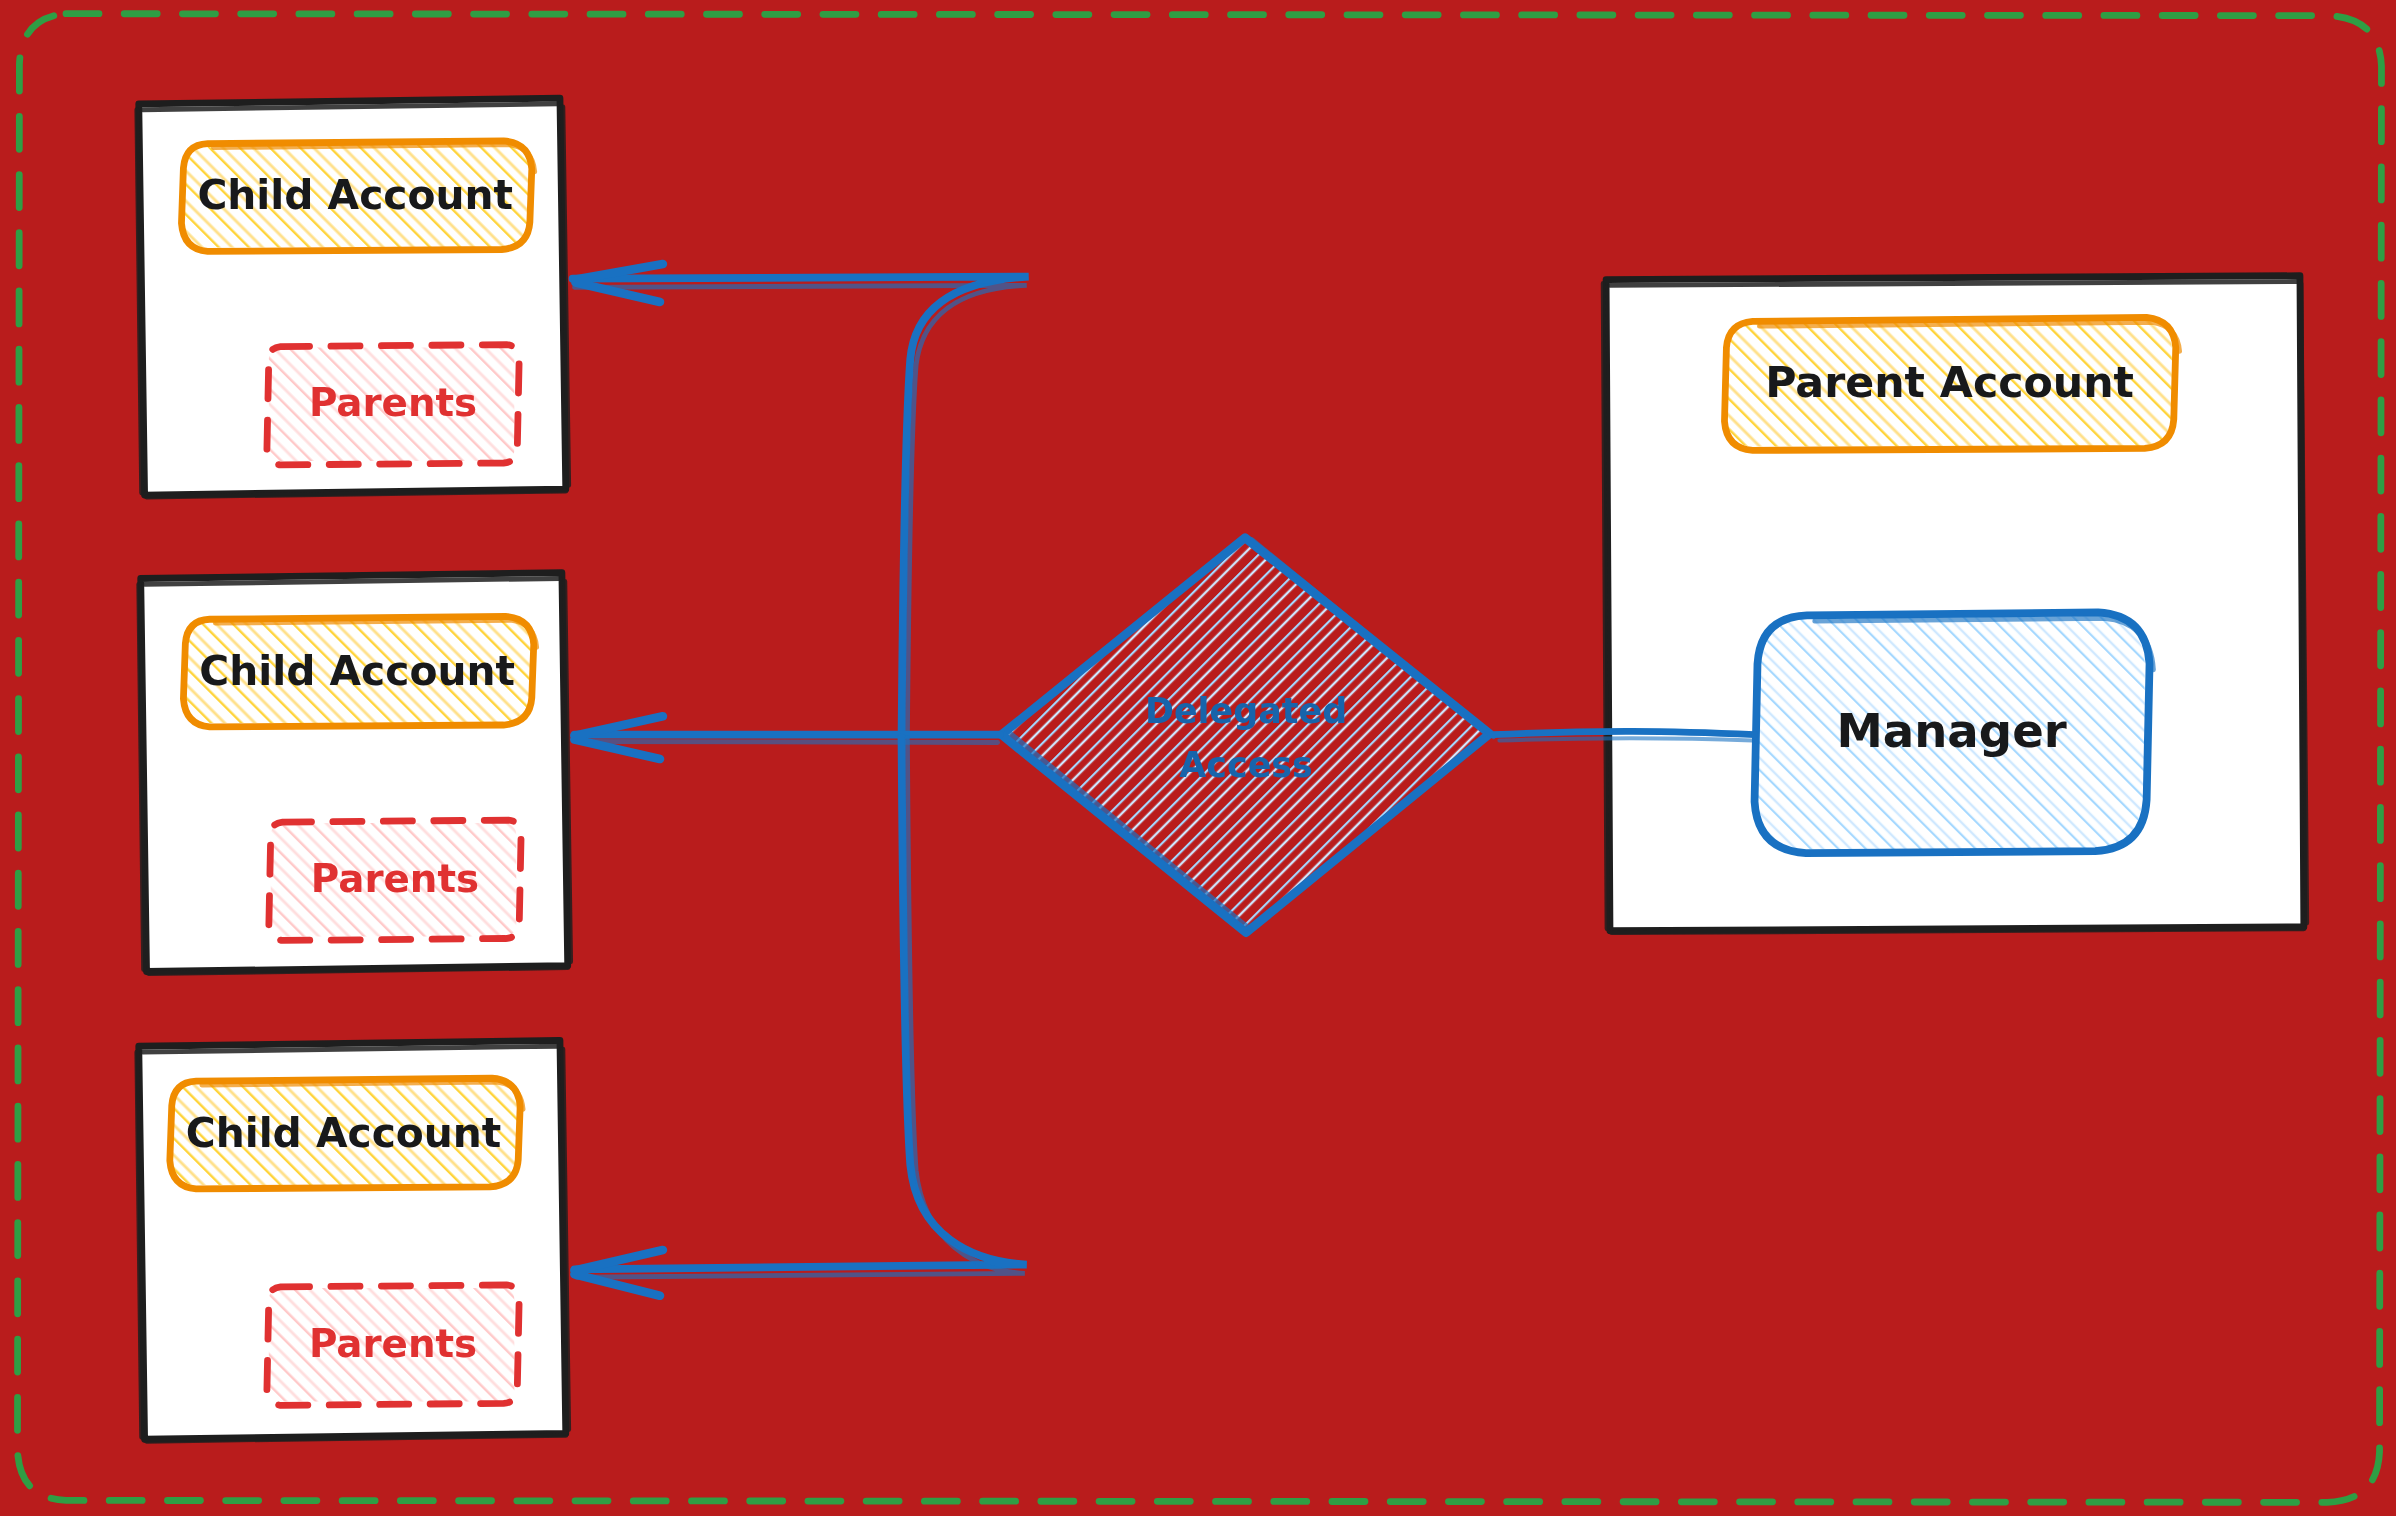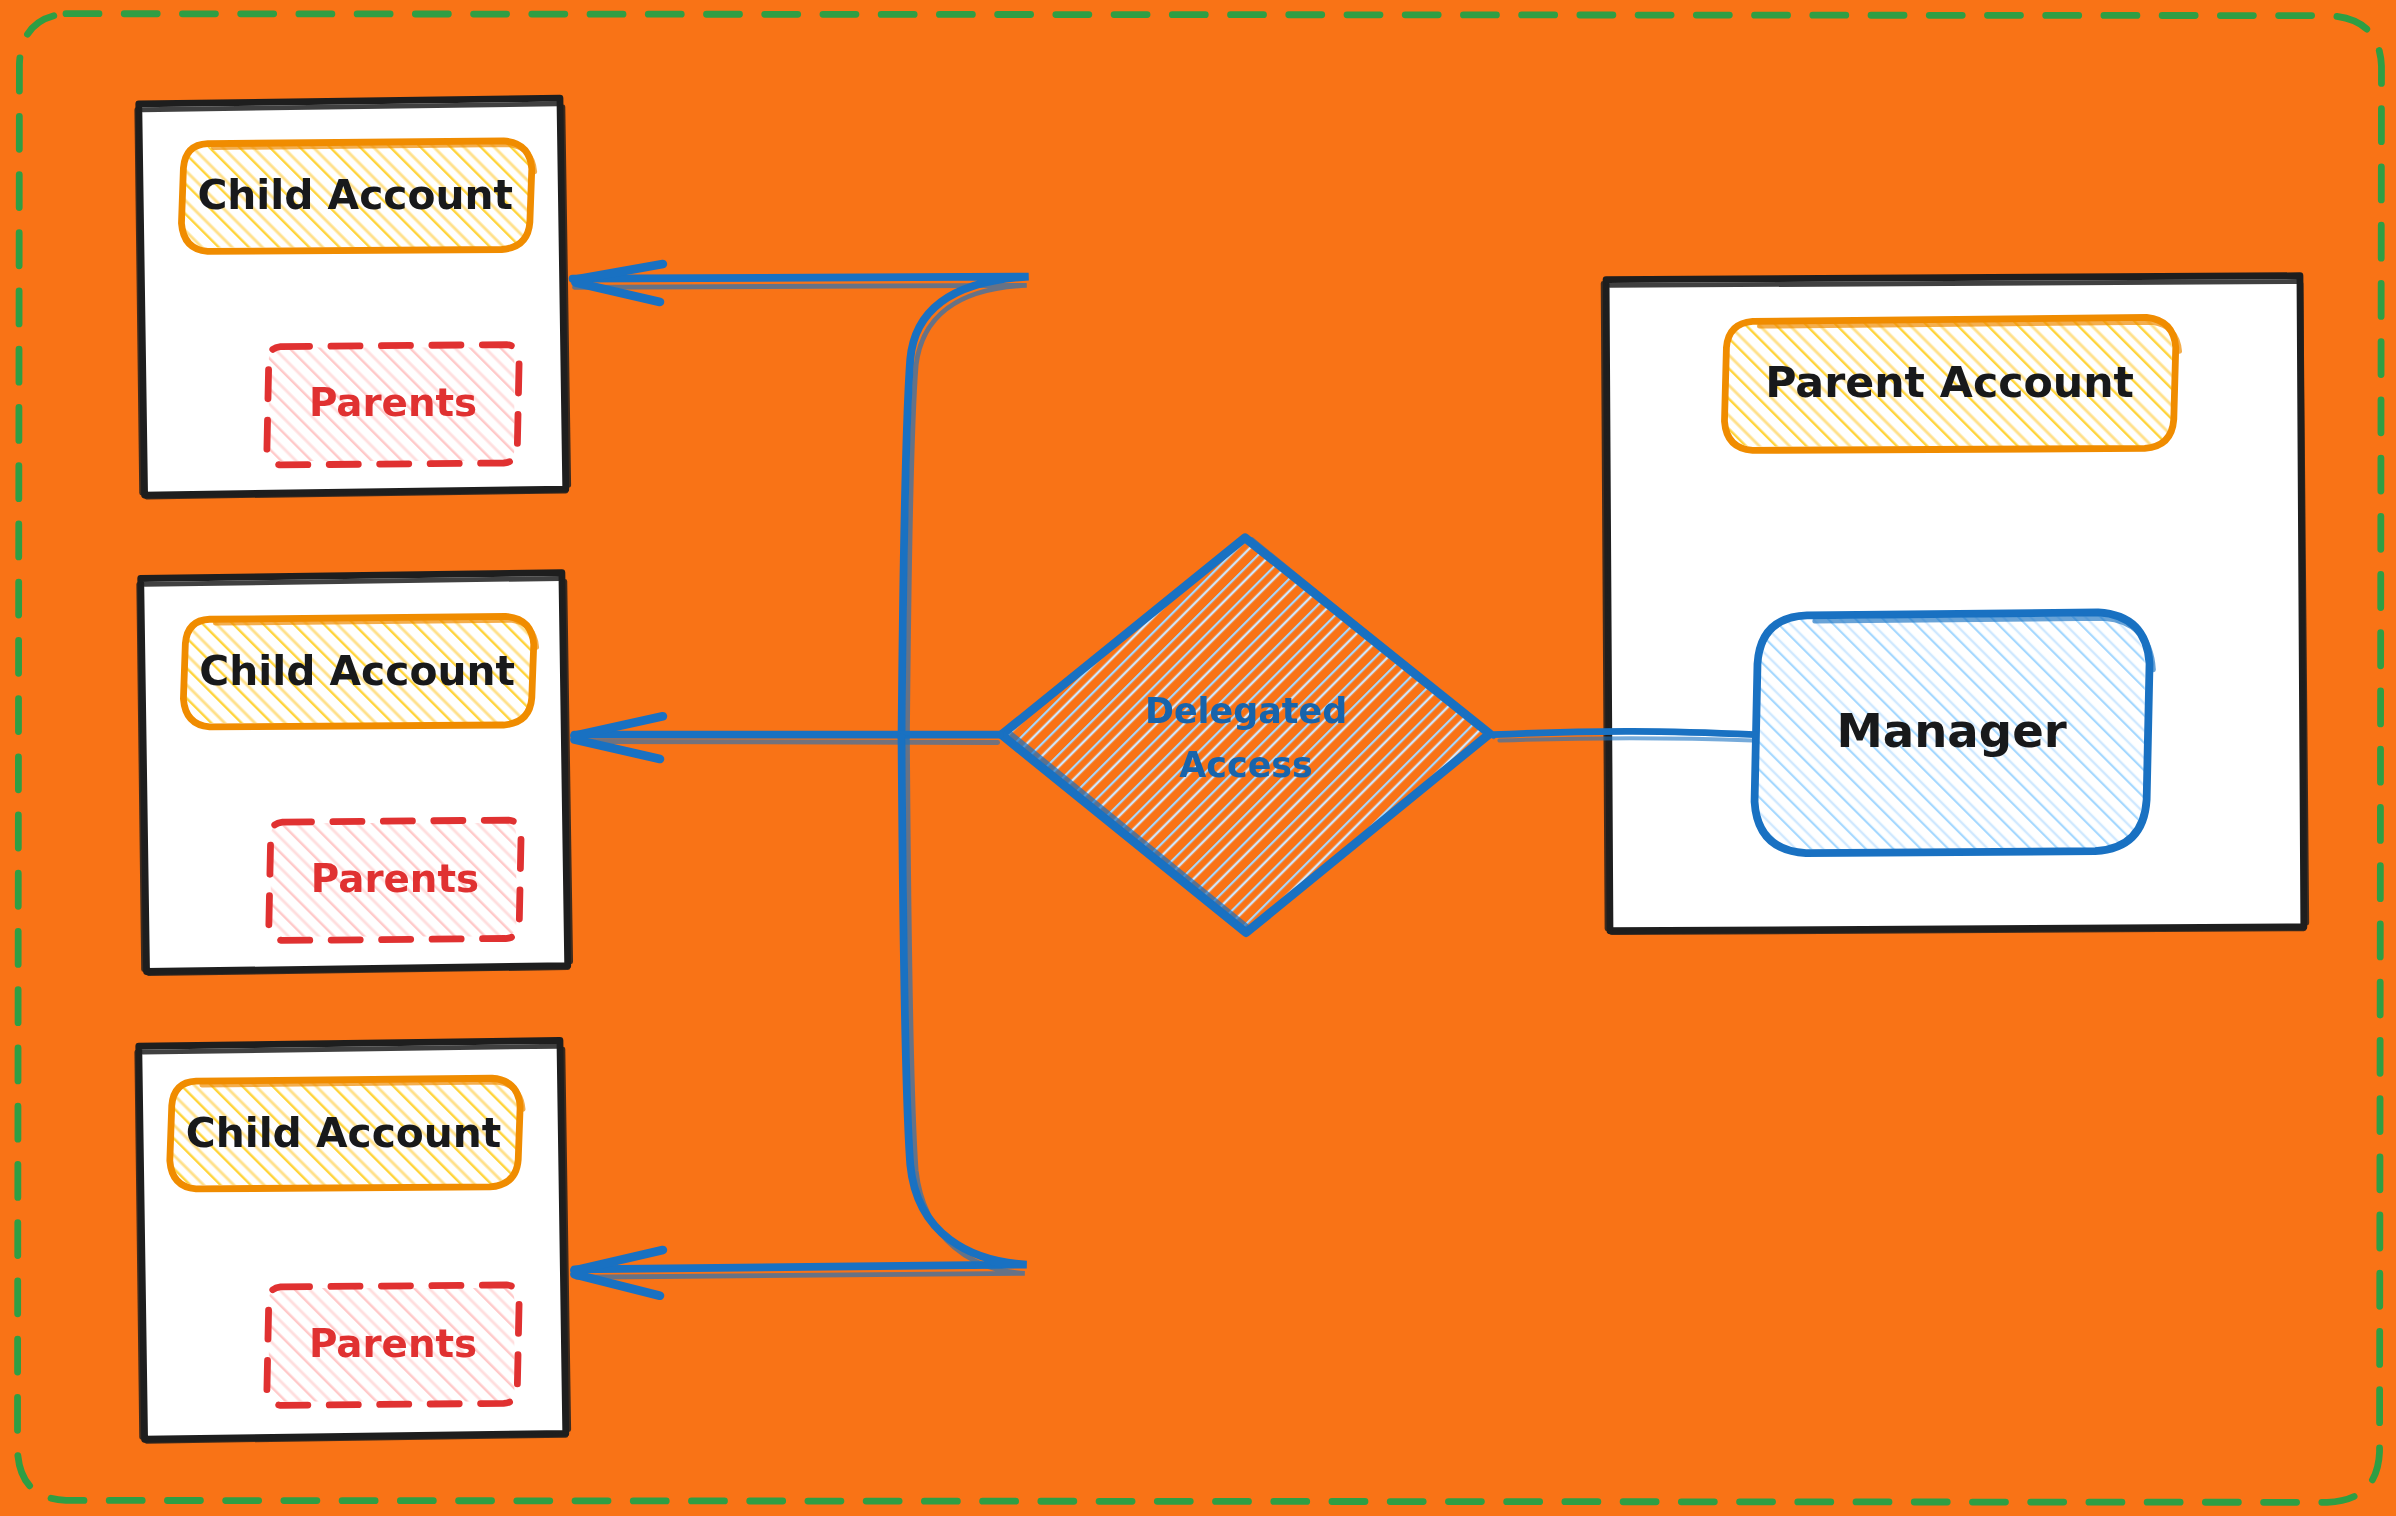"Child Account" #canvas { background: #f97316 -> #b91c1c }
